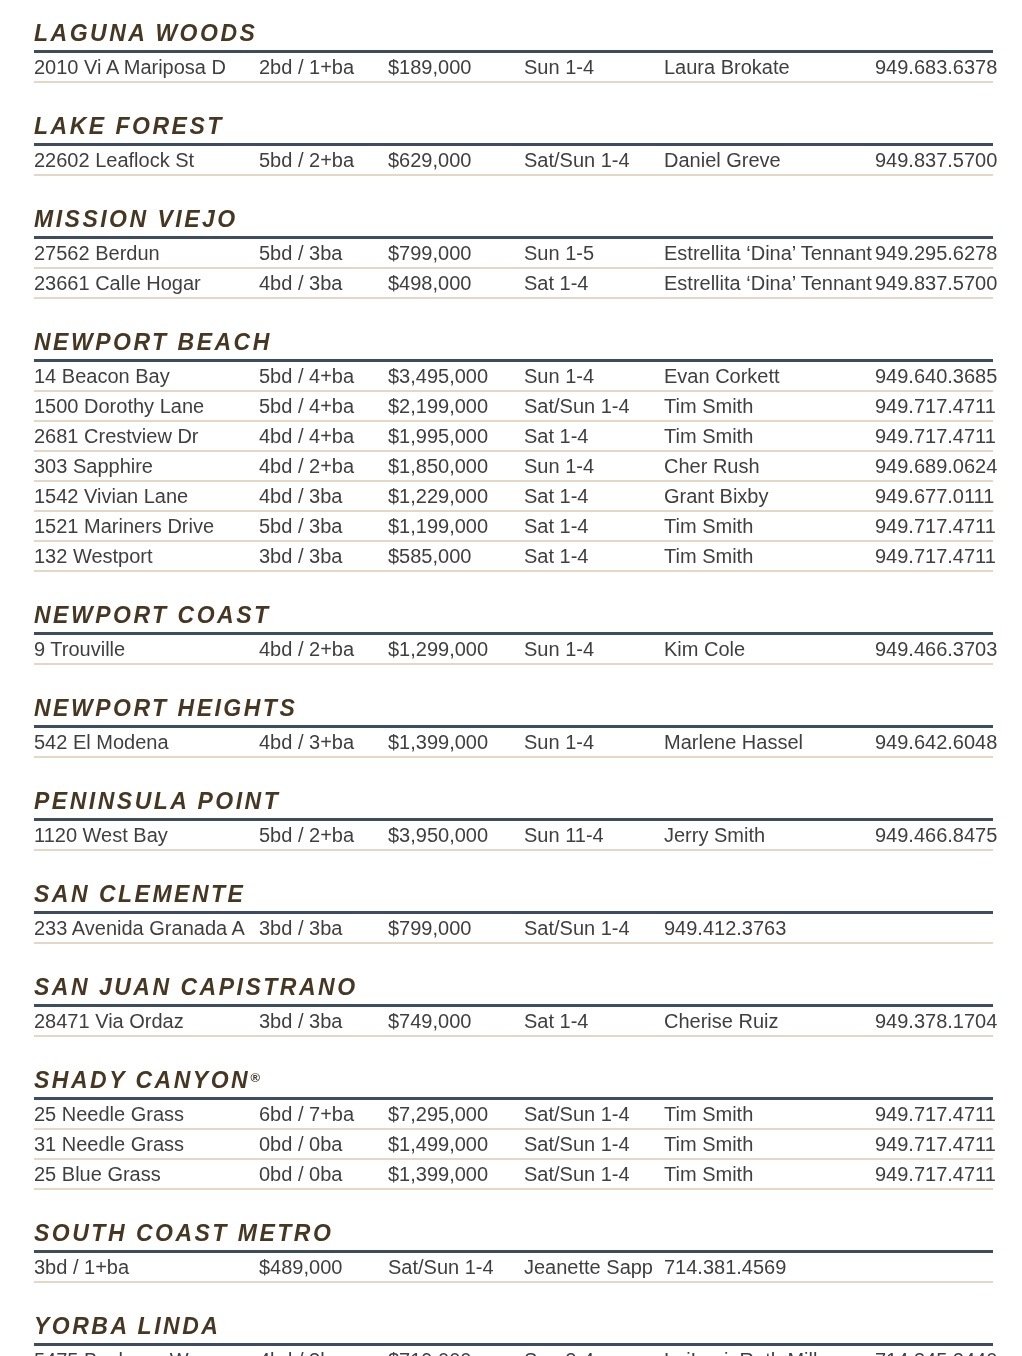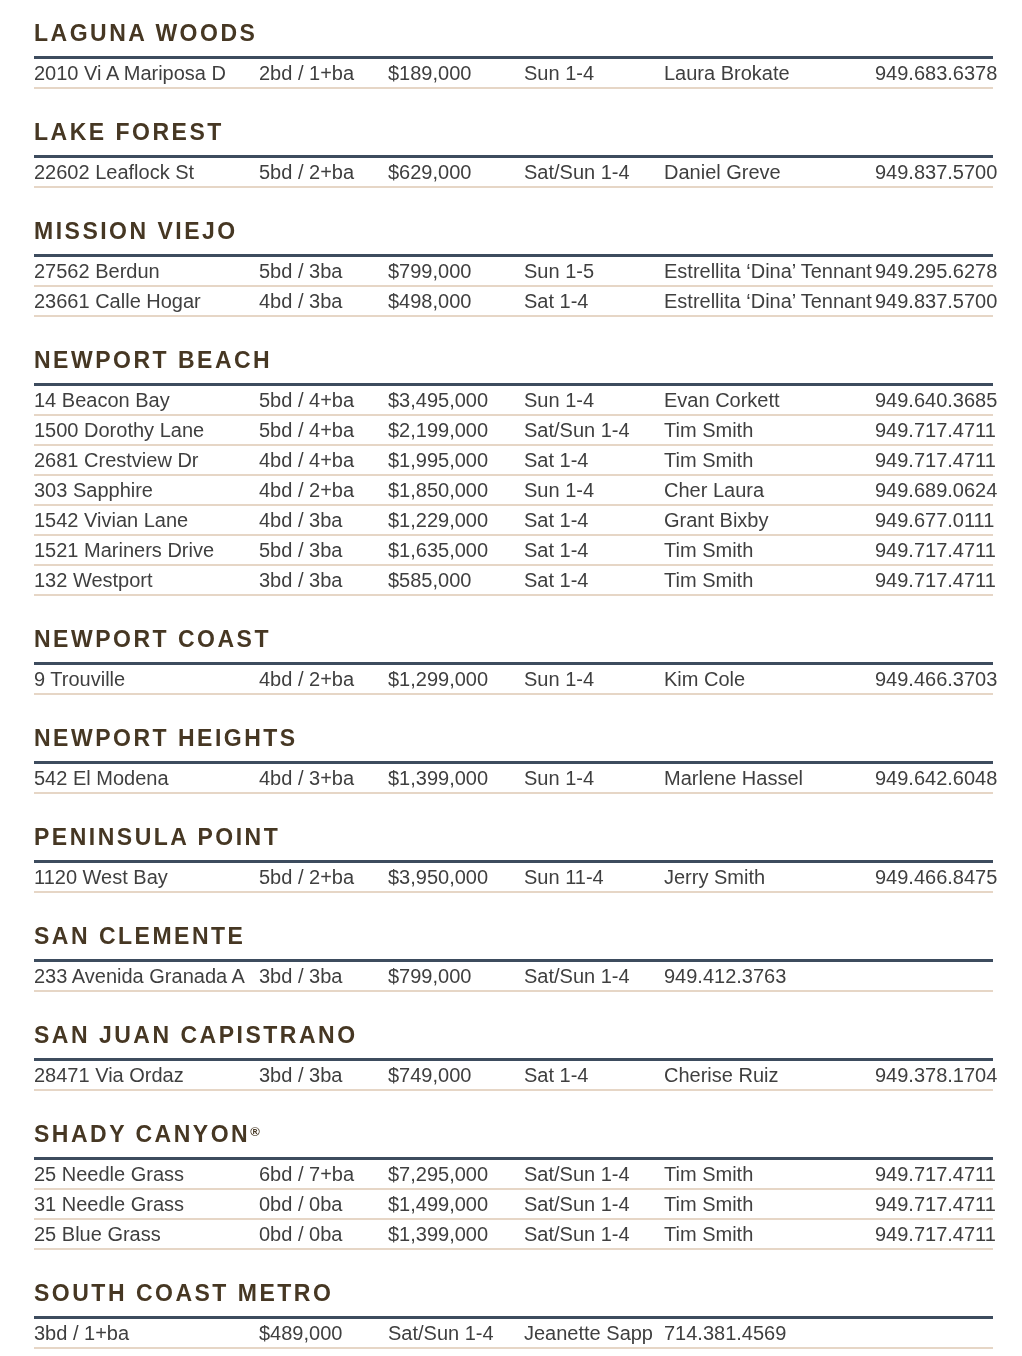"LAGUNA WOODS" .section-title { font-style: none -> italic; padding-bottom: 10px -> 4px }
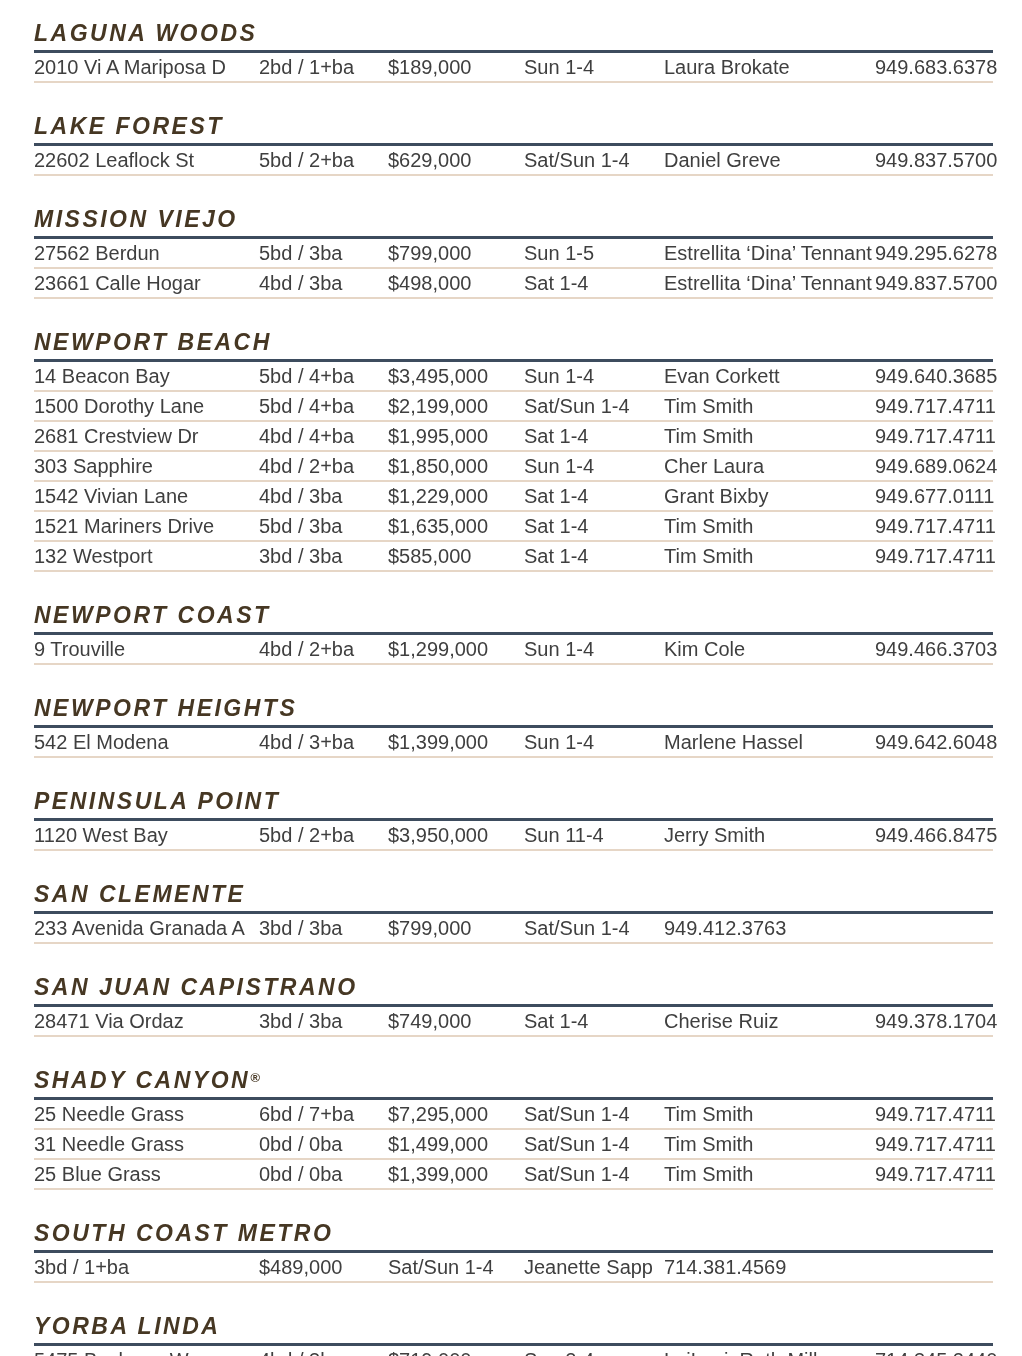"Cher Laura" div.cell-agent { text: Laura -> Rush }
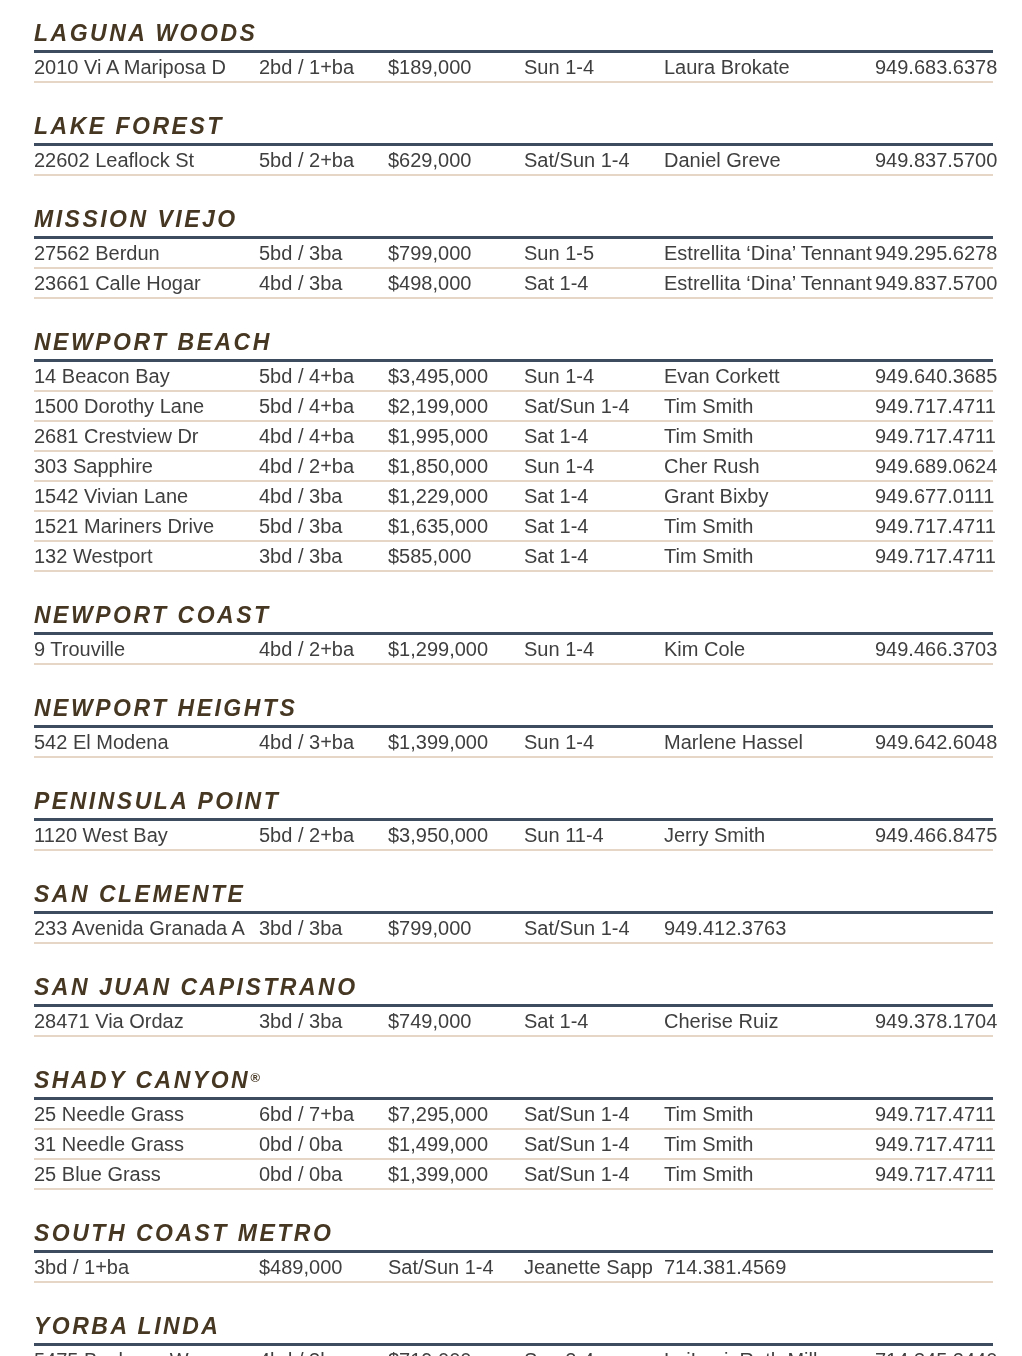"$1,635,000" div.cell-price { text: $1,635,000 -> $1,199,000 }
